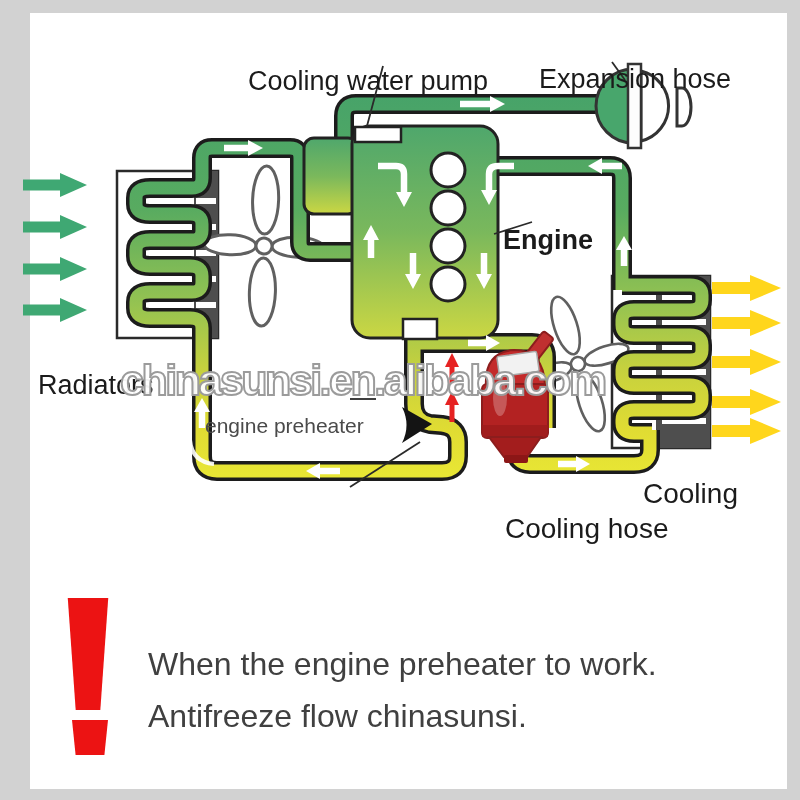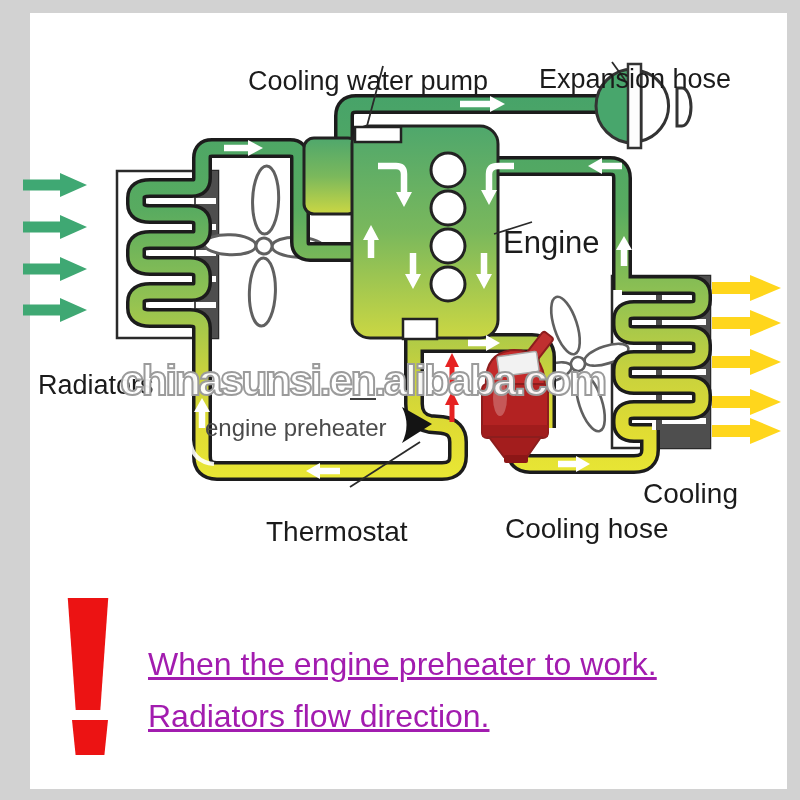"Engine" .lbl-engine { font-size: 31px -> 27px; font-weight: none -> bold }
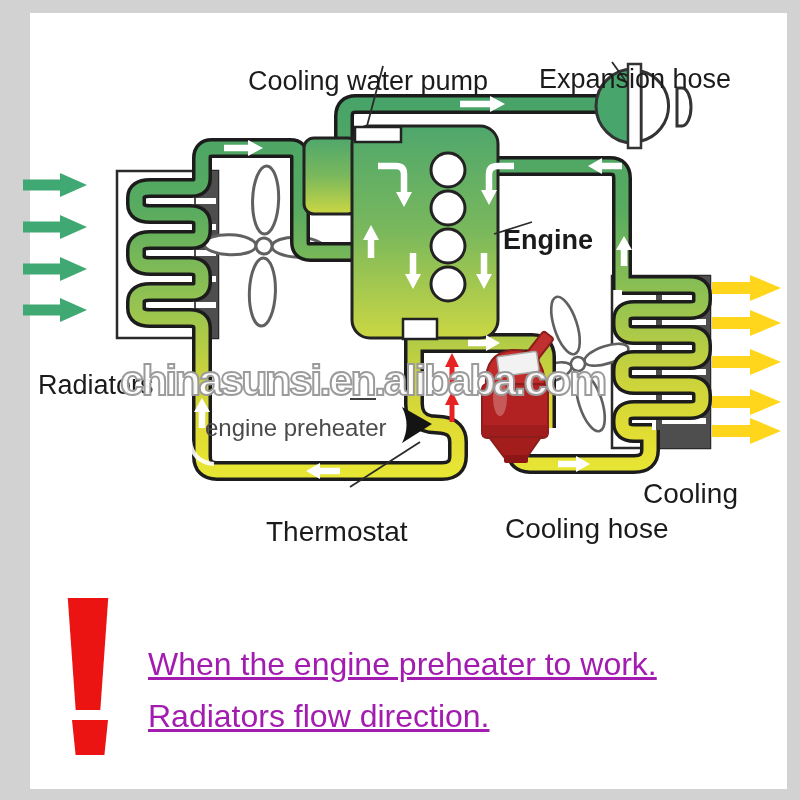"engine preheater" .lbl-preheater { font-size: 24px -> 21px }
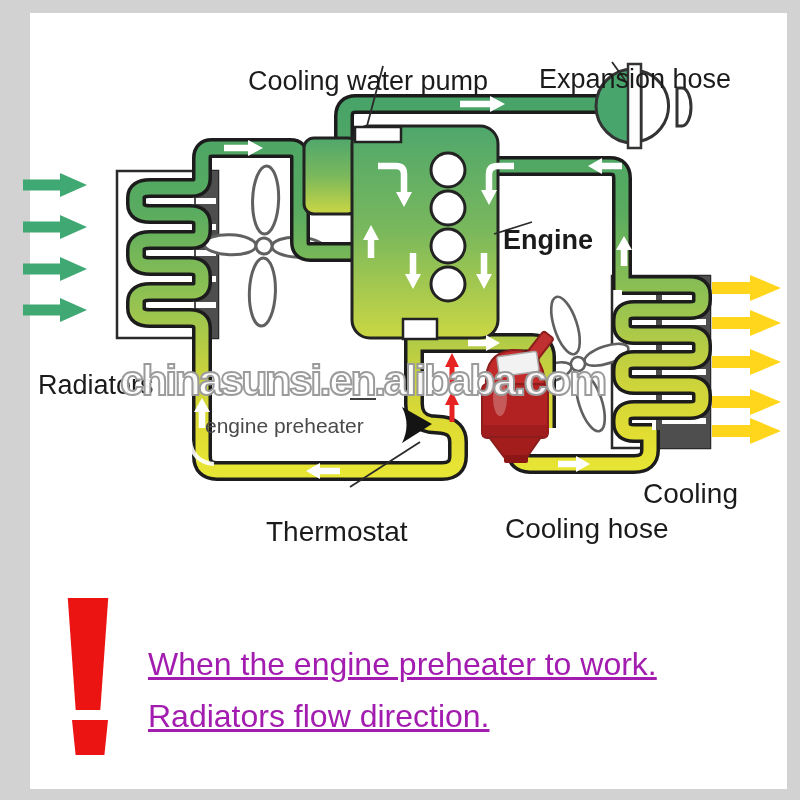"Thermostat" div.lbl { html: <div>Thermostat</div> -> none }
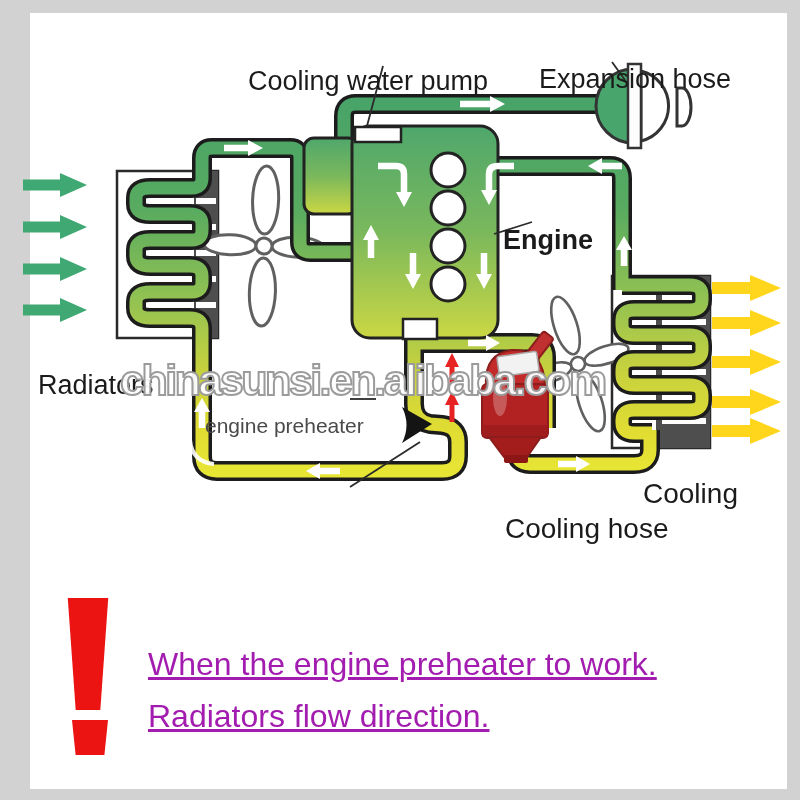"When the engine preheater to" .note-line { color: #a21caf -> #404040; text-decoration: underline -> none }
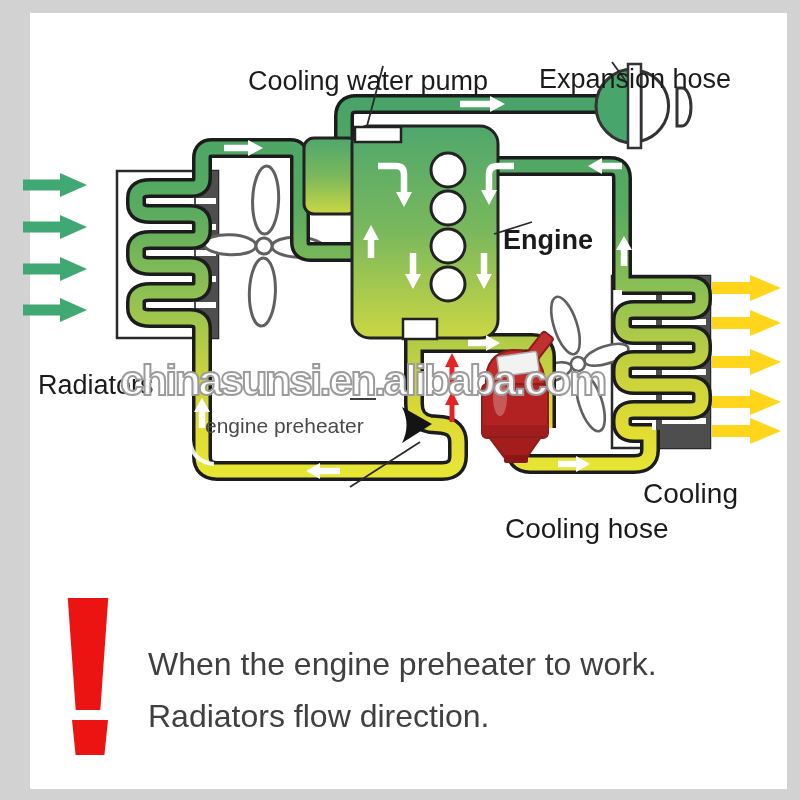"Radiators flow direction." div.note-line { text: Radiators flow direction -> Antifreeze flow chinasunsi }
